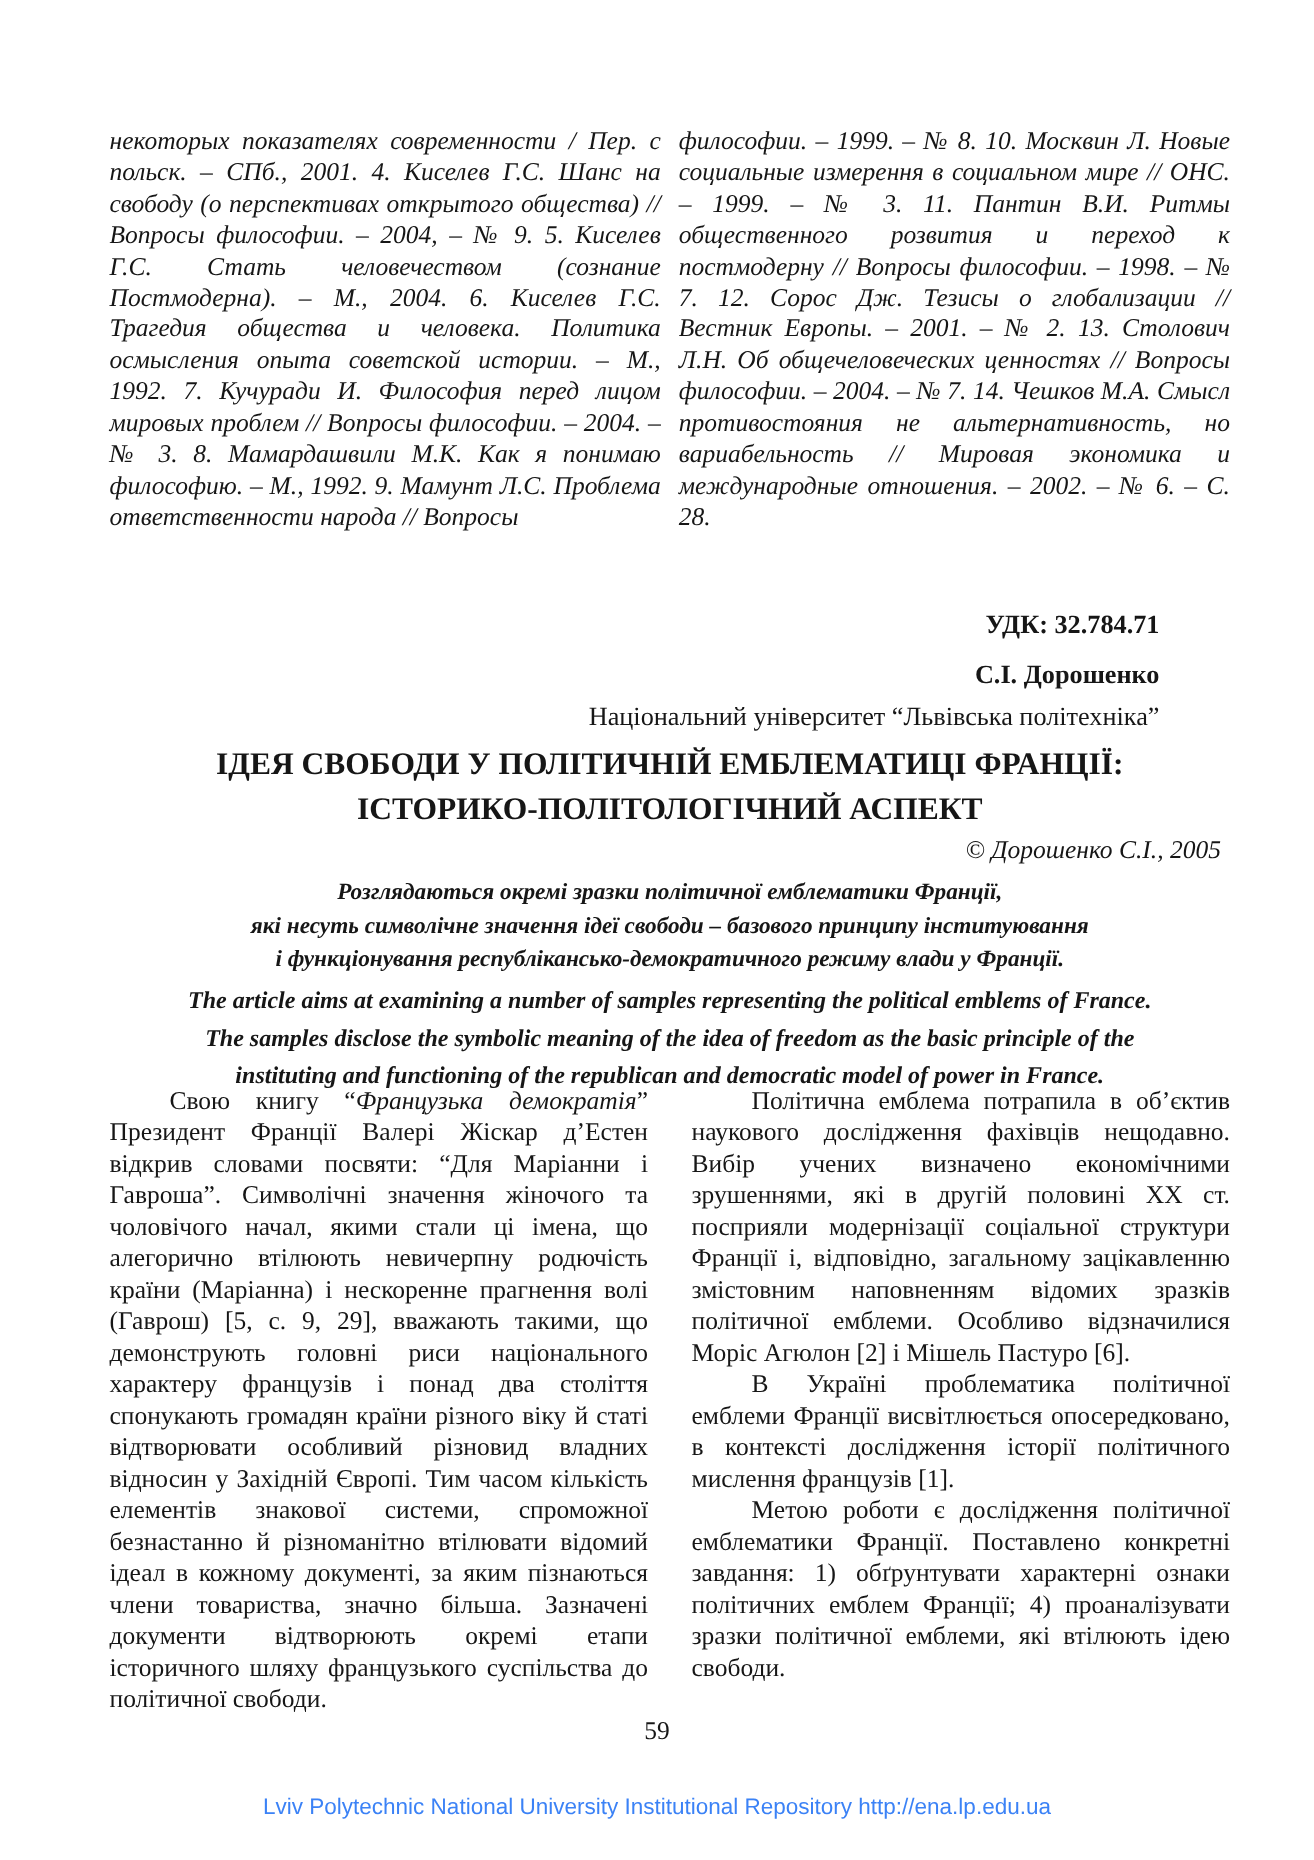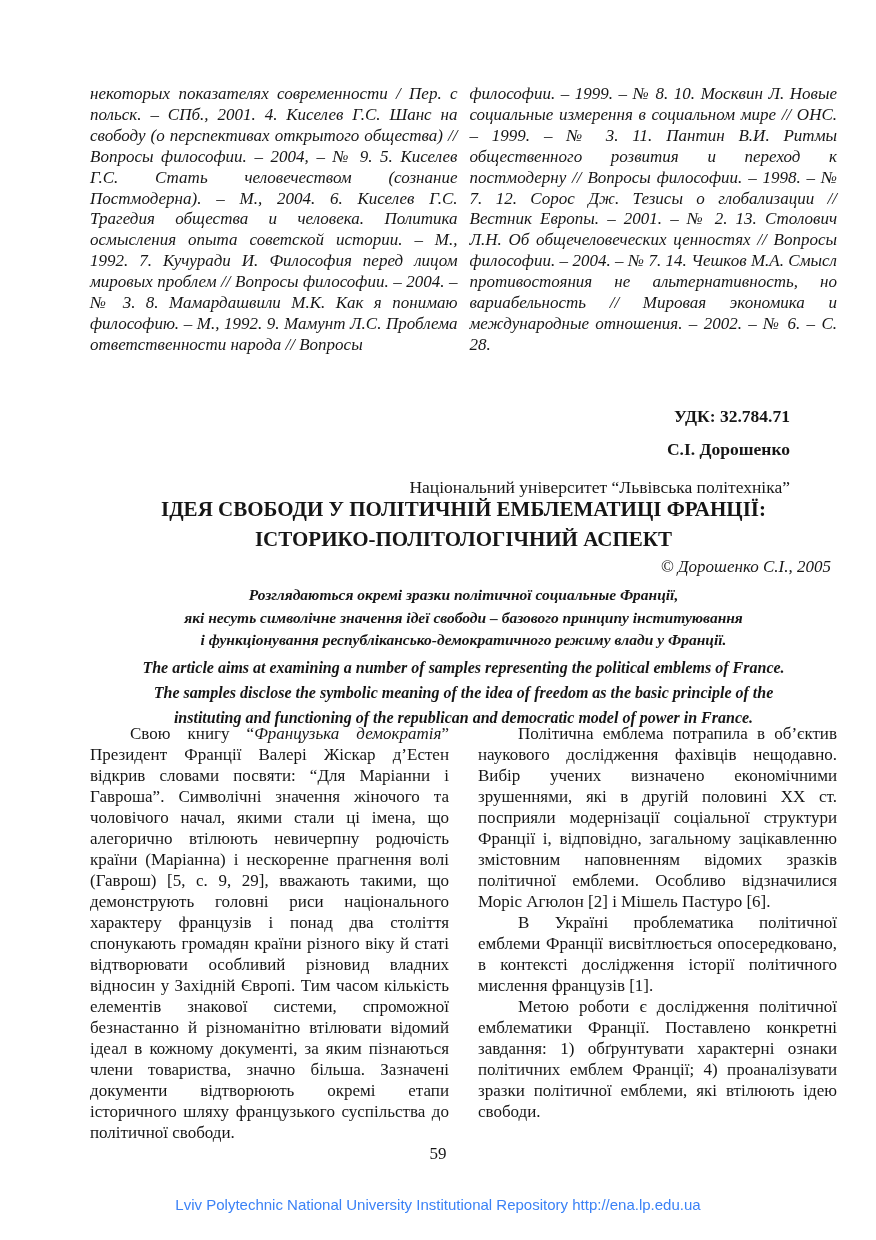"некоторых показателях современности /" .sec { left: 90px -> 73px }
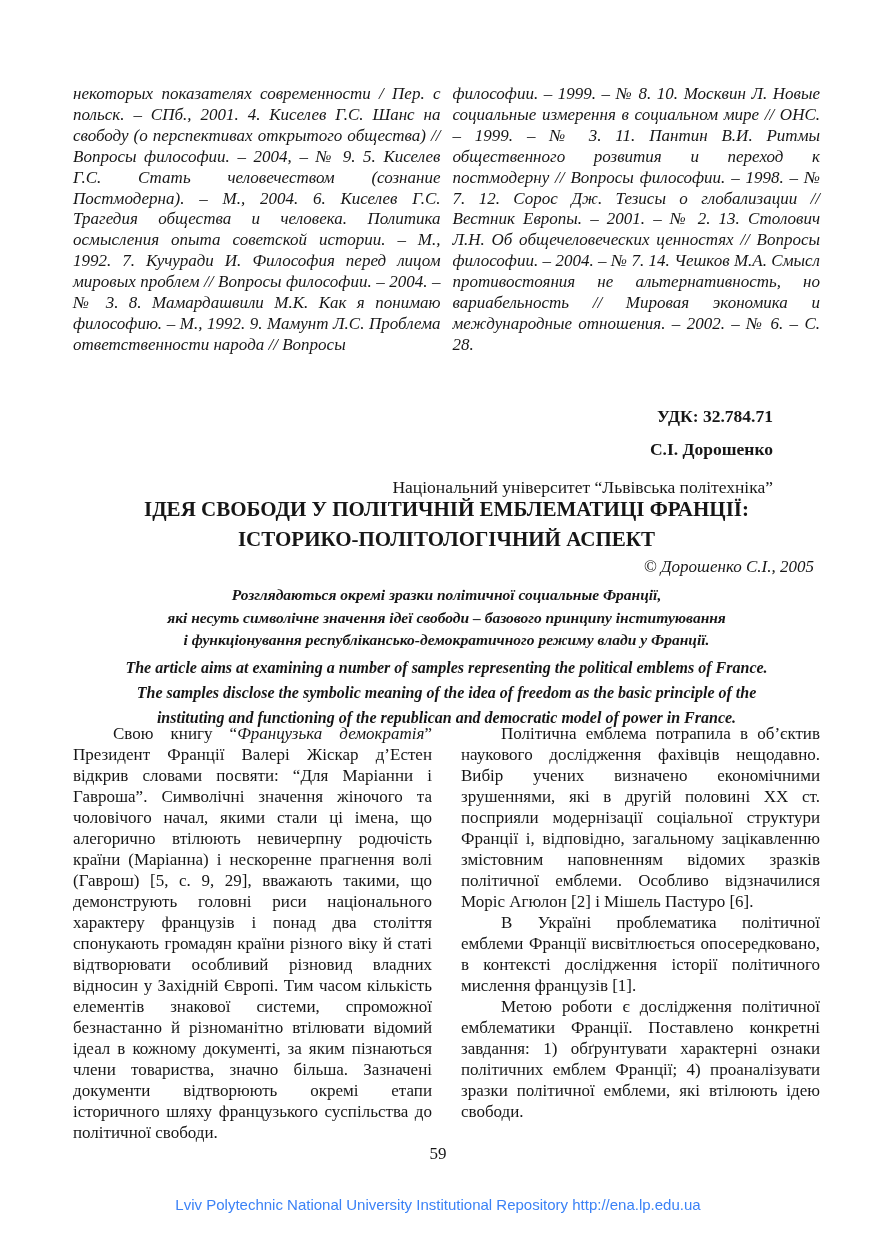"Національний університет “Львівська" .meta-affiliation { margin-top: 16px -> 6px }
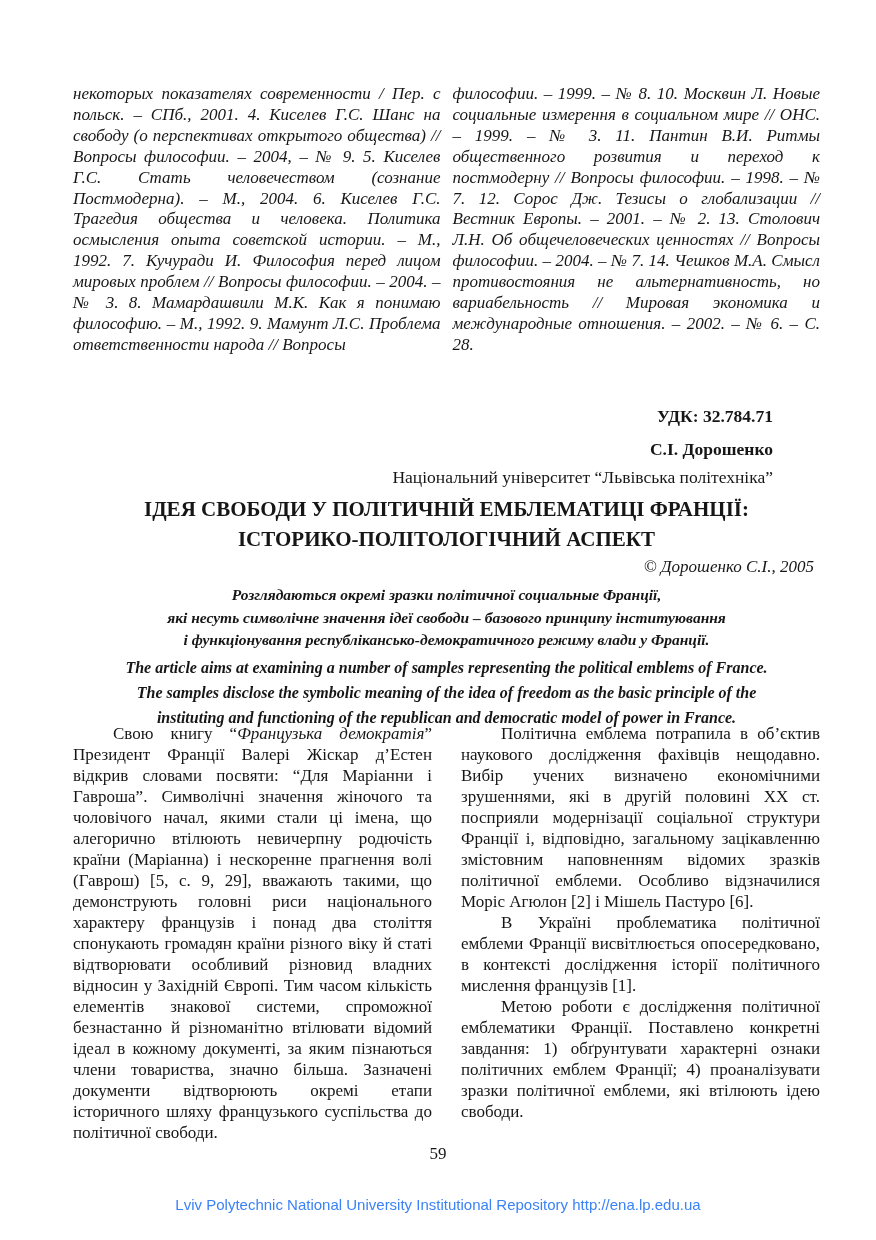"Розглядаються окремі зразки політичної" span.abstract-line { text: социальные -> емблематики }
